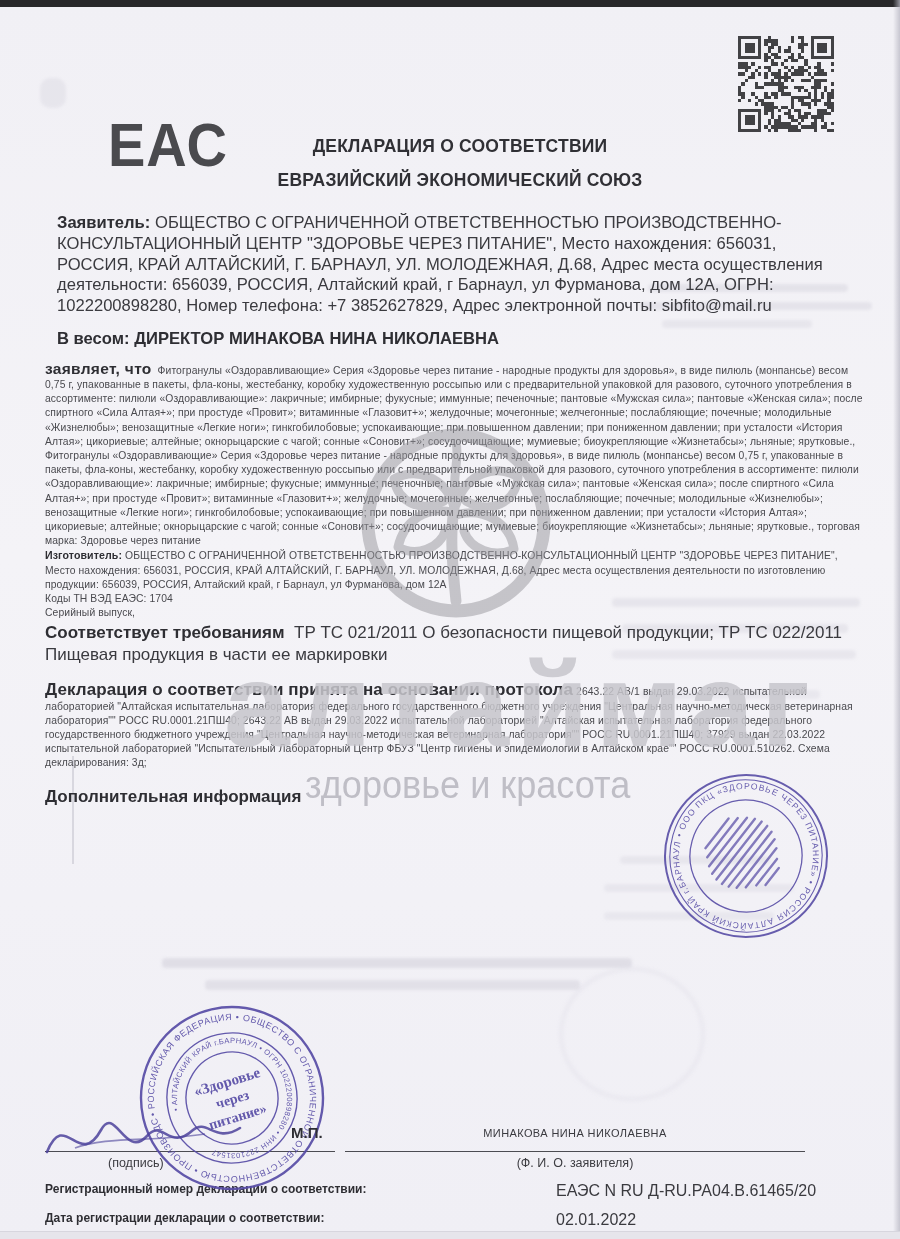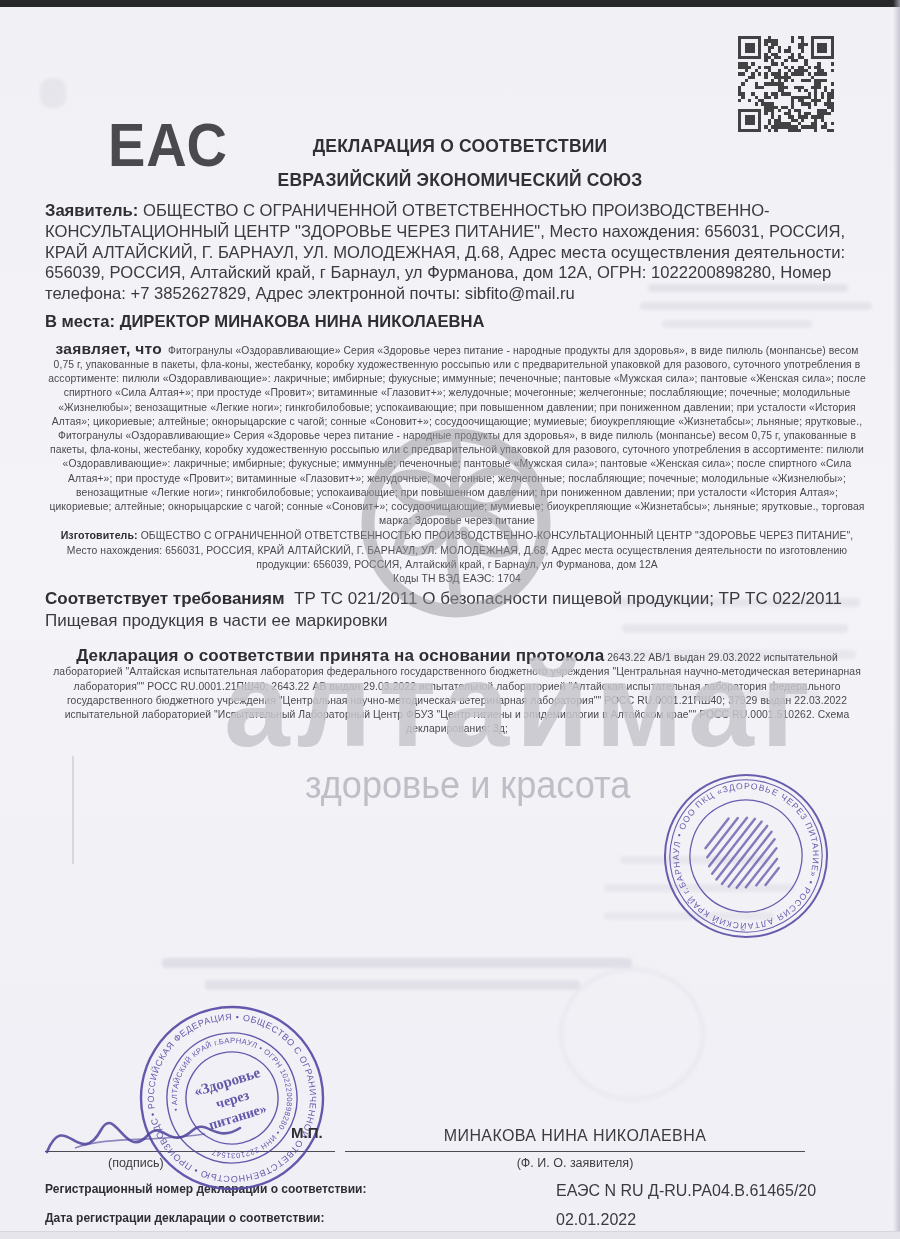"Заявитель: ОБЩЕСТВО С ОГРАНИЧЕННОЙ" .para { margin: 0 -> 12px }
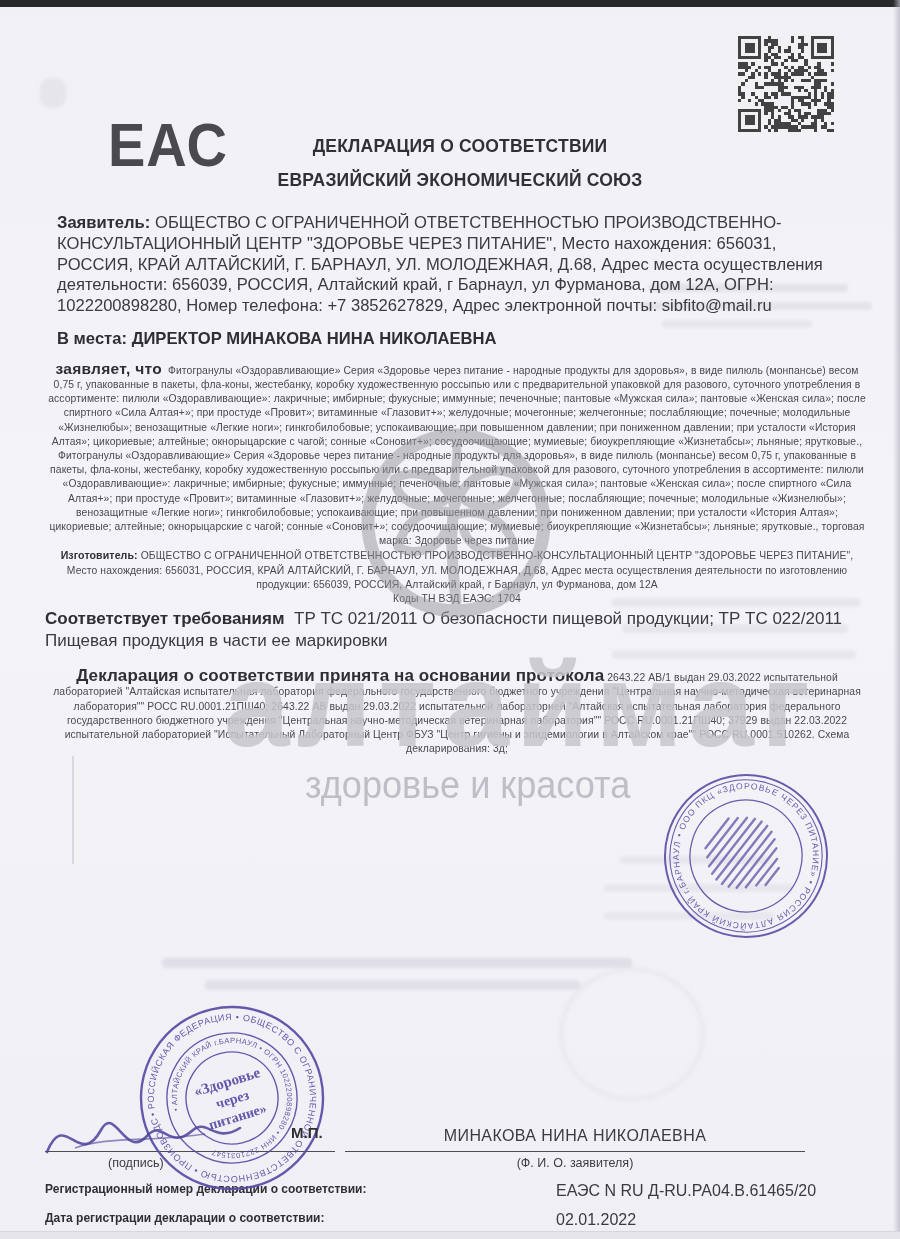"В места:" span { text: места -> весом }
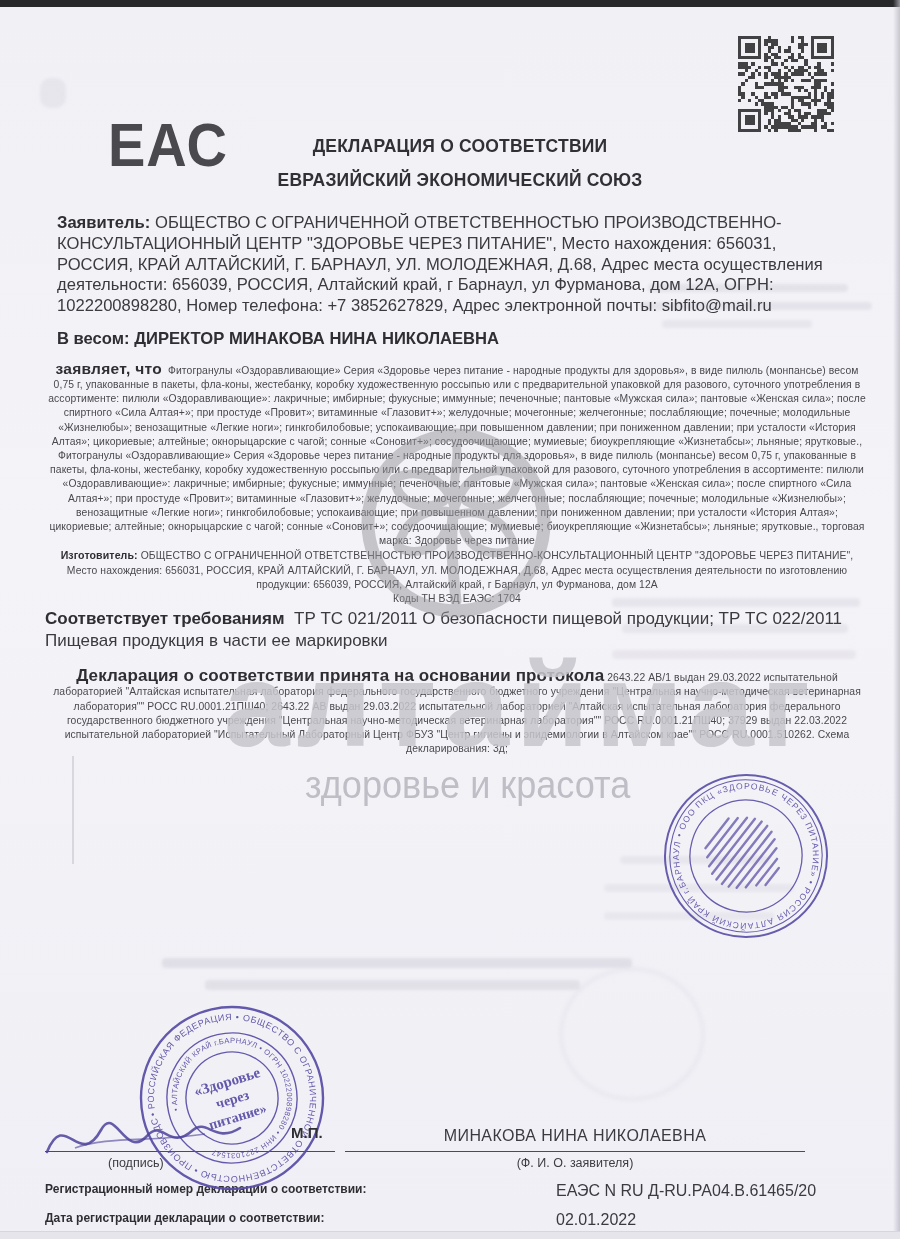"заявляет, что Фитогранулы" .small { text-align: center -> left }
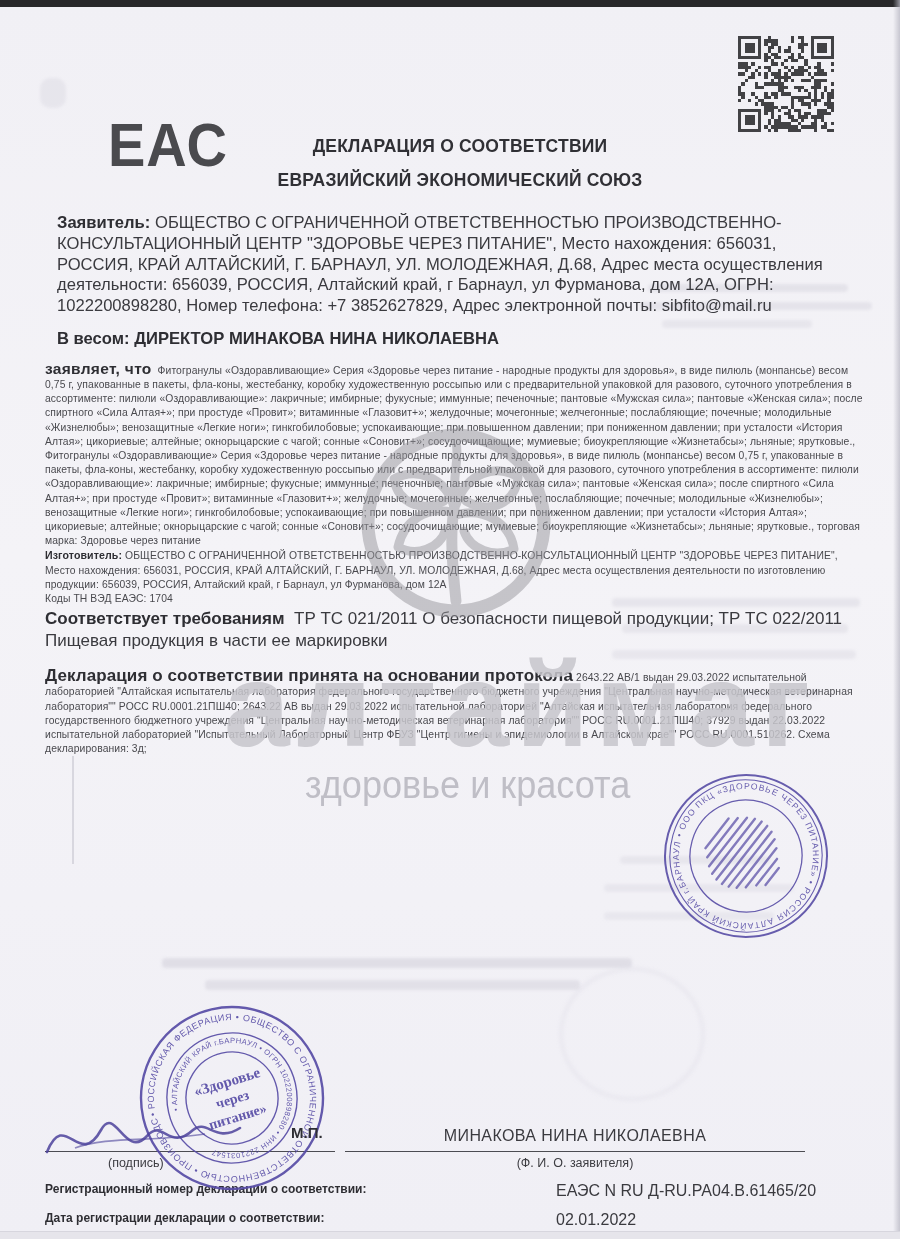"Серийный выпуск," div.small { html: none -> <div>Серийный выпуск,</div> }
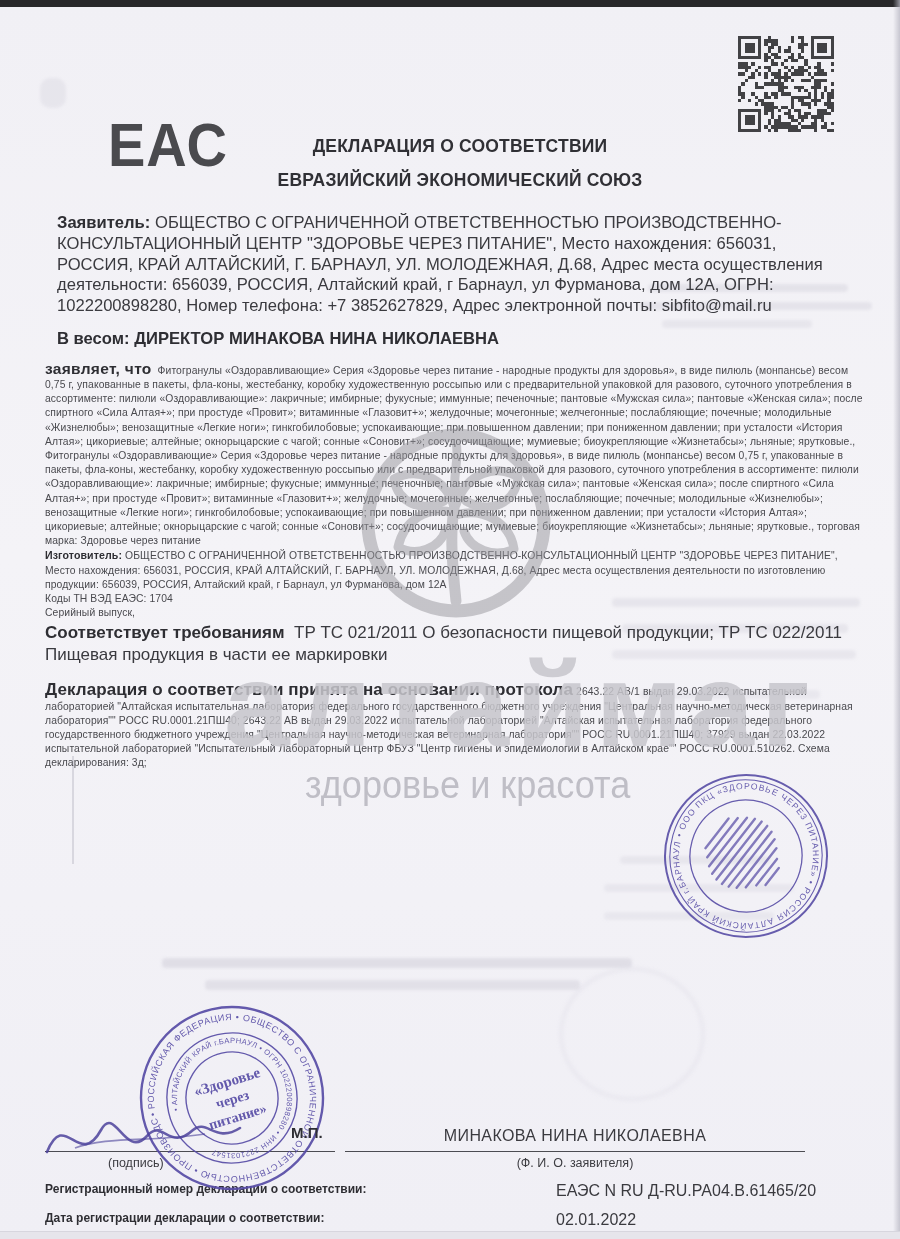"Дополнительная информация" p.additional { html: none -> <p>Дополнительная информация</p> }
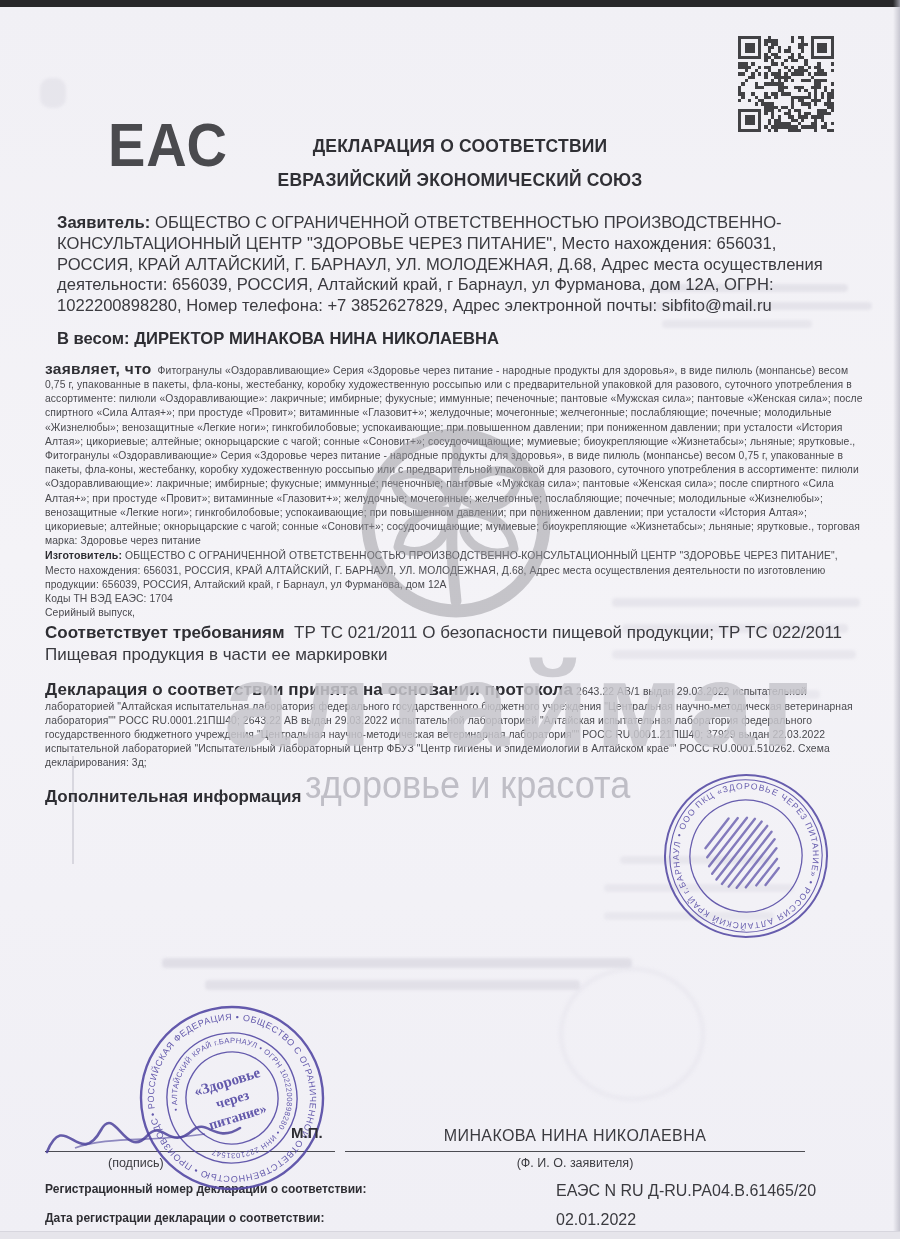"МИНАКОВА НИНА НИКОЛАЕВНА" .name { font-size: 16px -> 11px }
